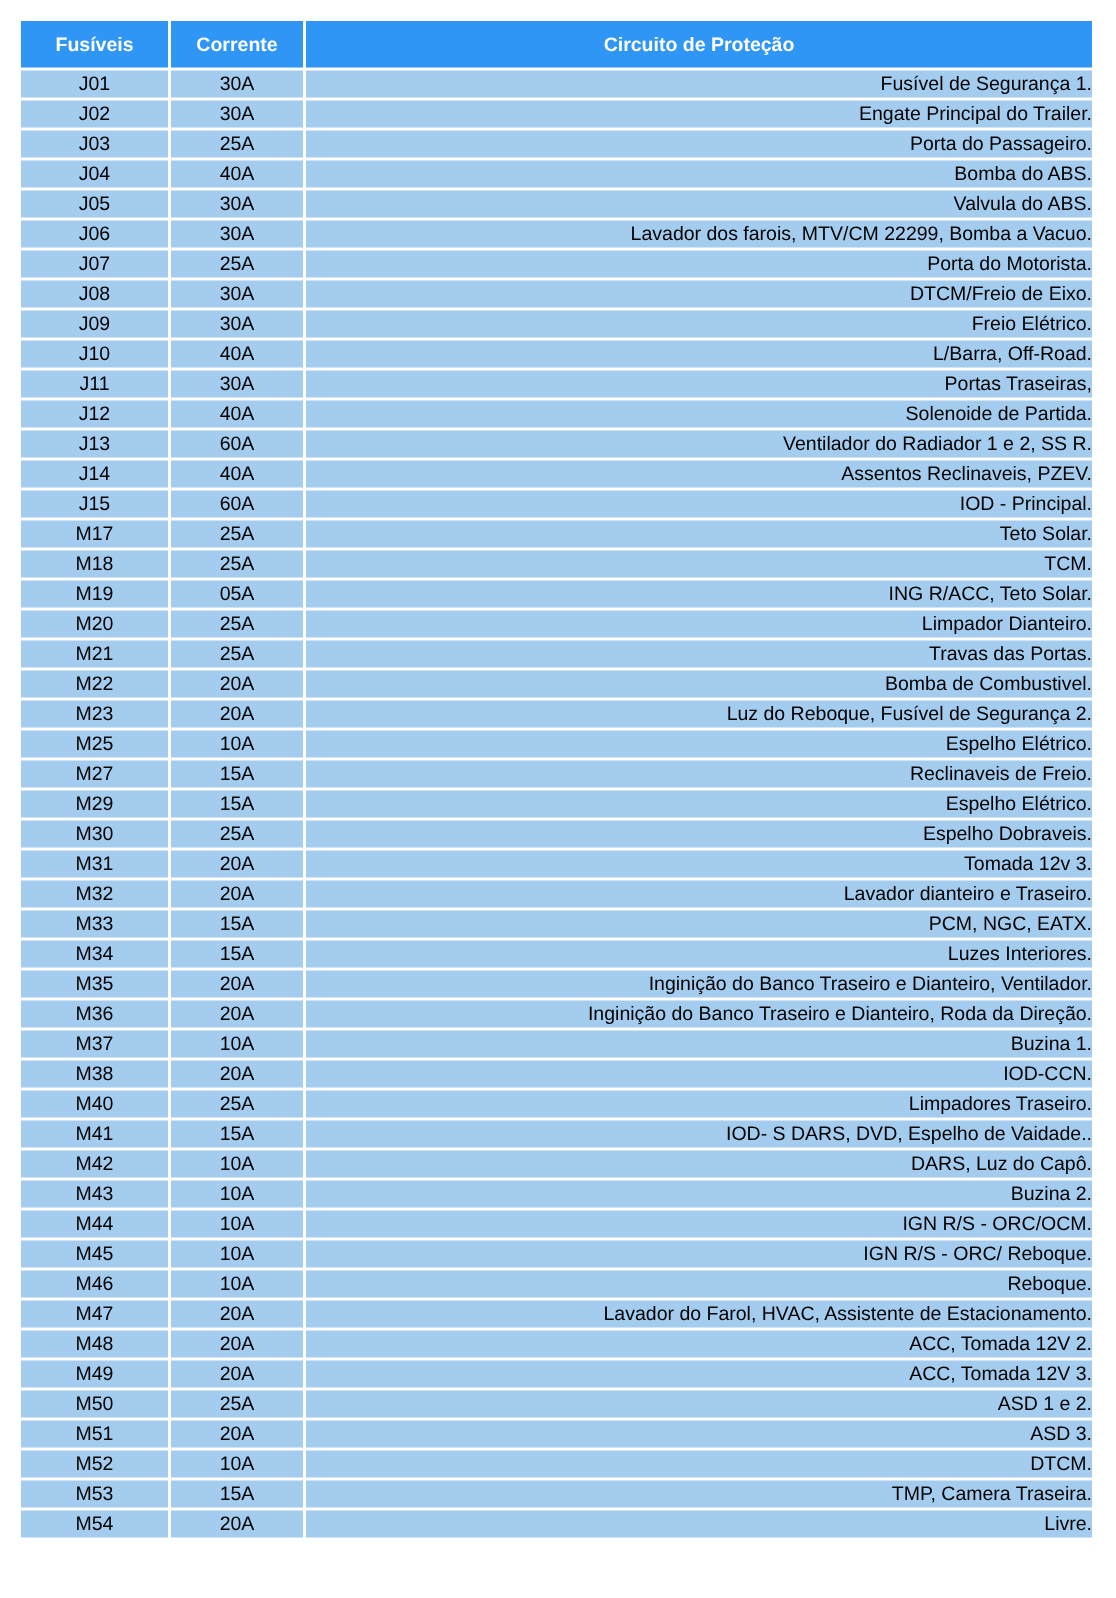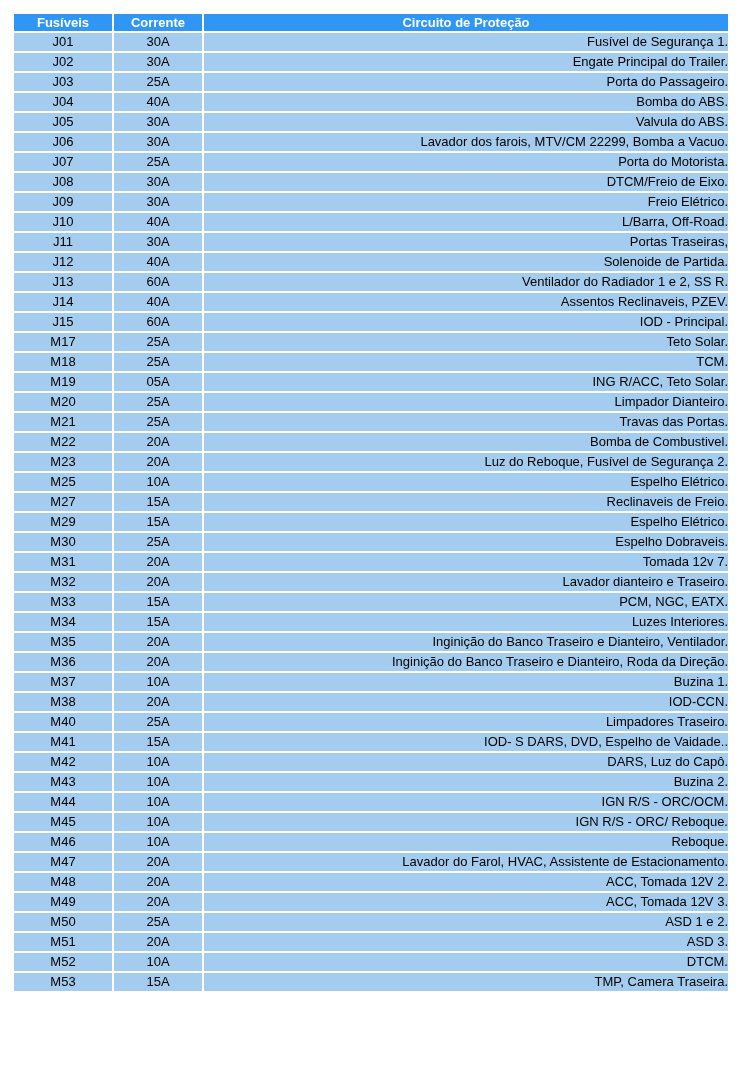"Fusíveis" table.fuse-table th { padding: 0 -> 7px }
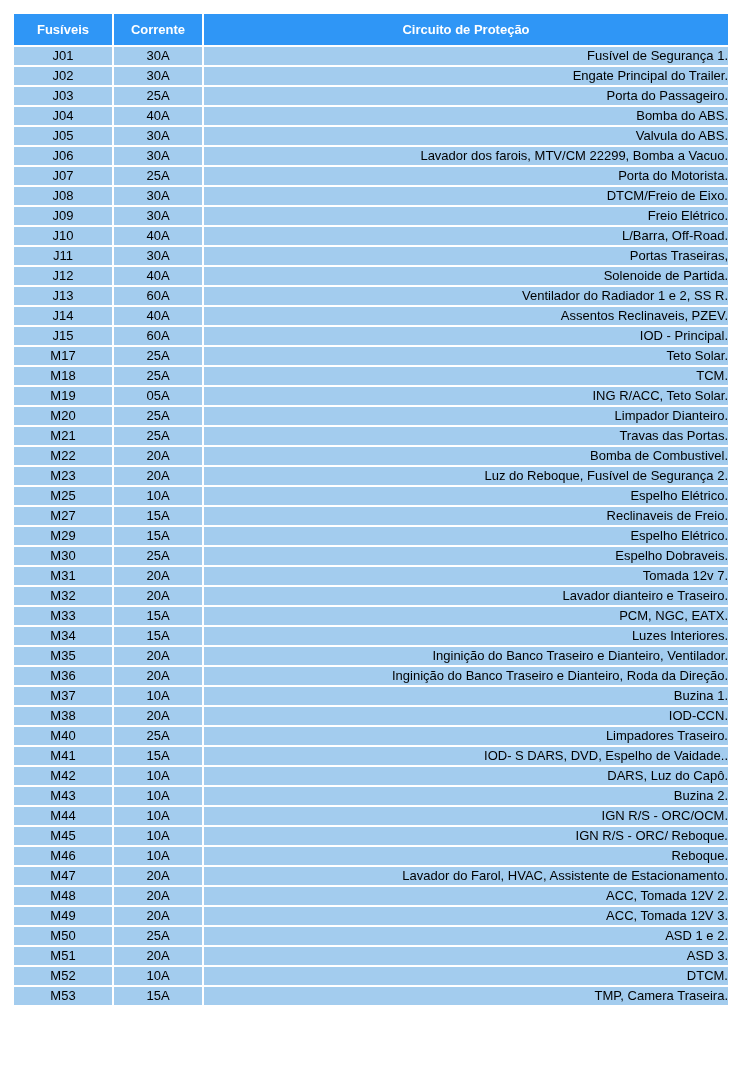"Tomada 12v 7." td.col-circuit { text: 7 -> 3 }
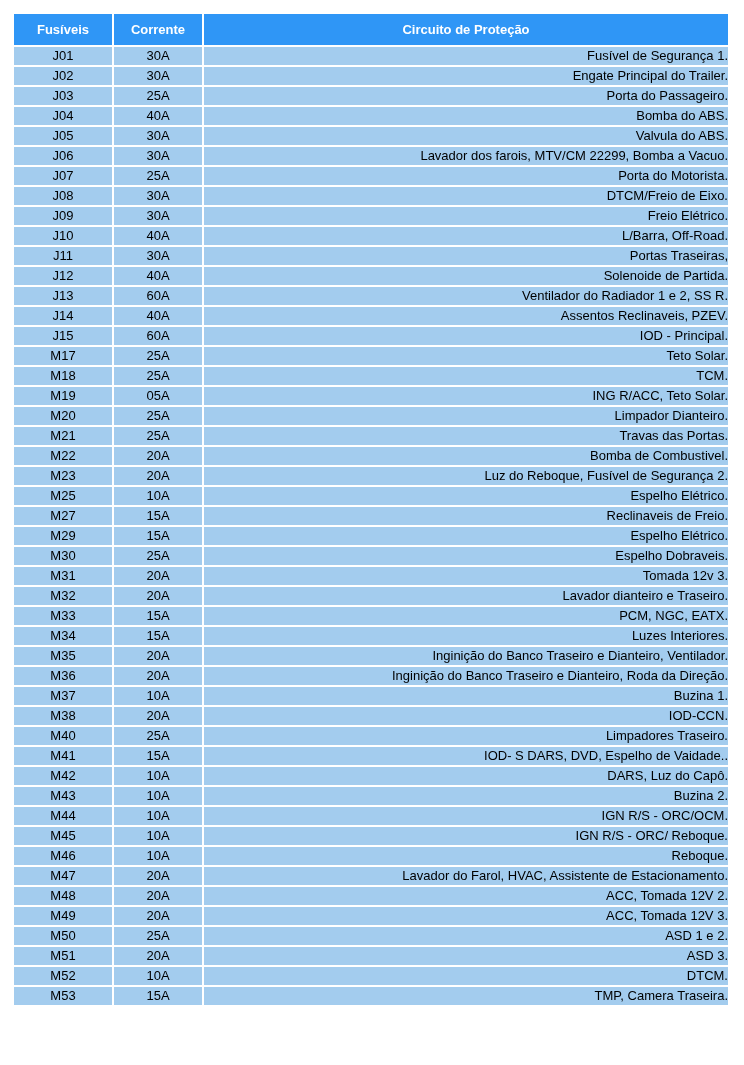"M54" tr { html: none -> <tr> <td>M54</td> <td>20A</td> <td>Livre.</td> </tr> }
